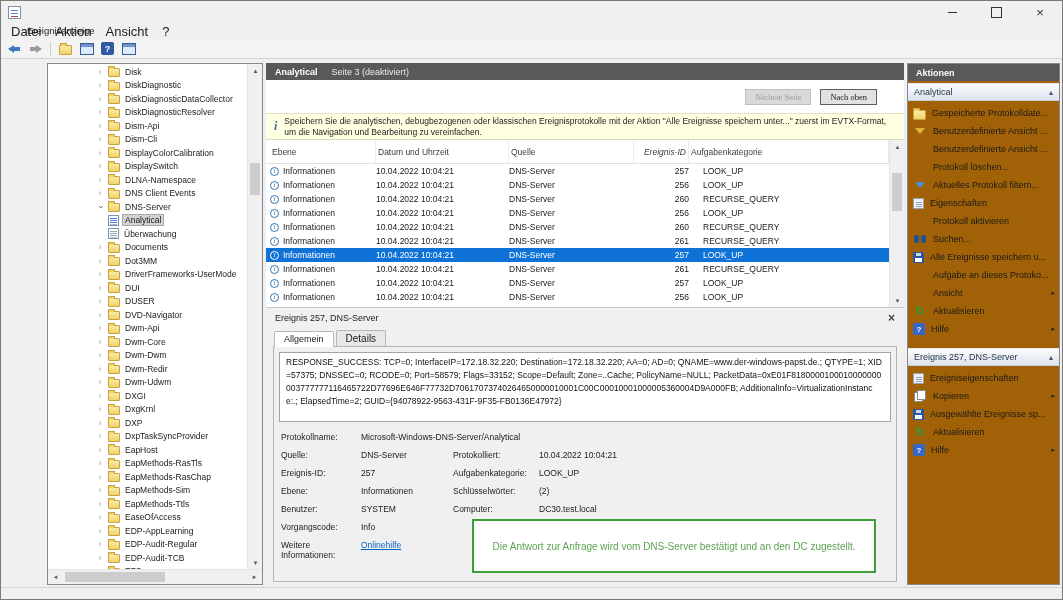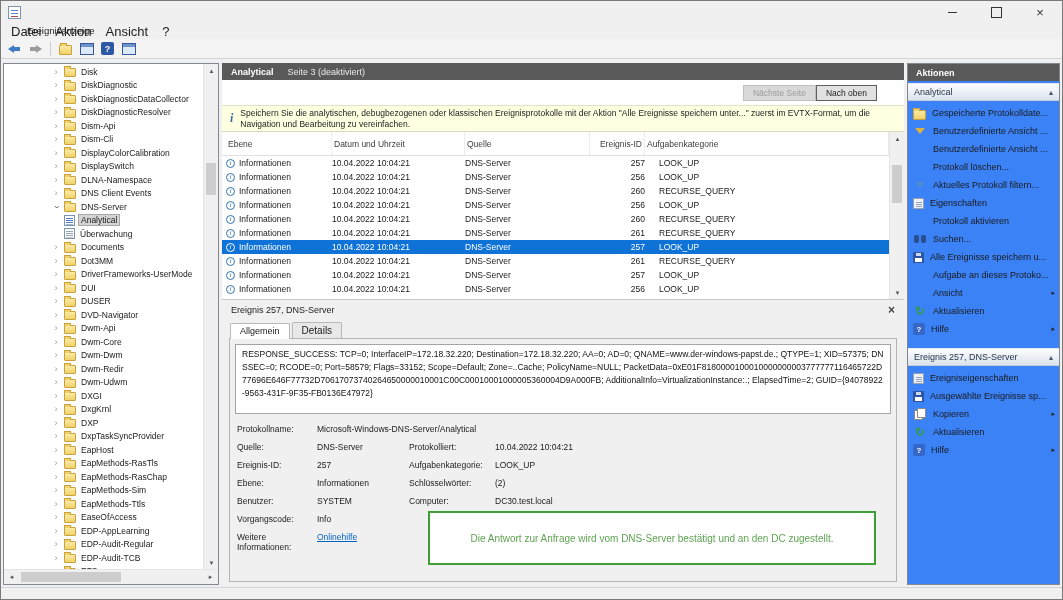"Disk" .content { margin-left: none -> 44px }
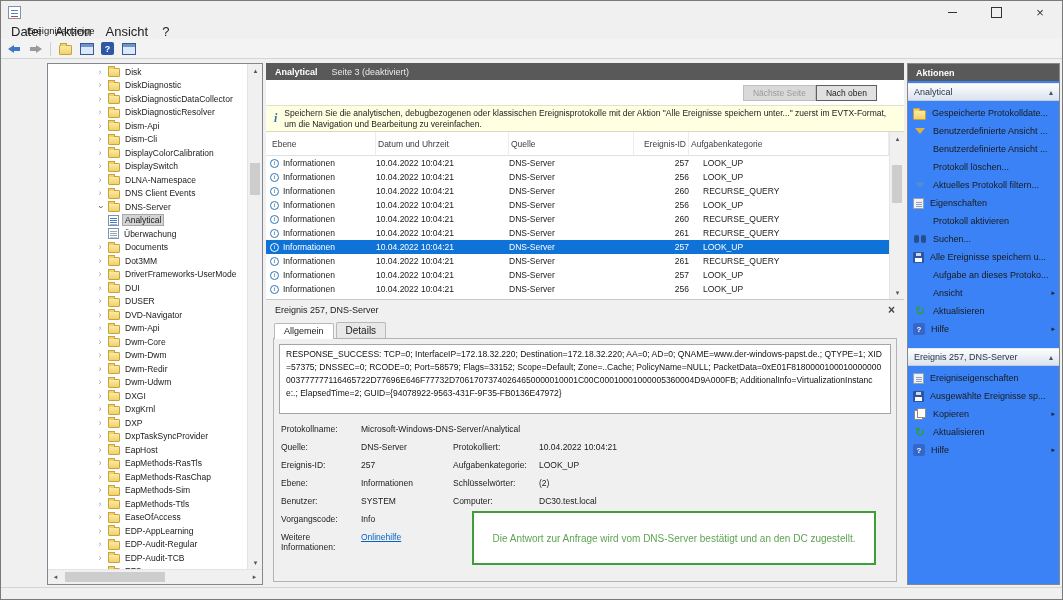"Aktionen" .right-panel { background: #3b82f6 -> #a16207 }
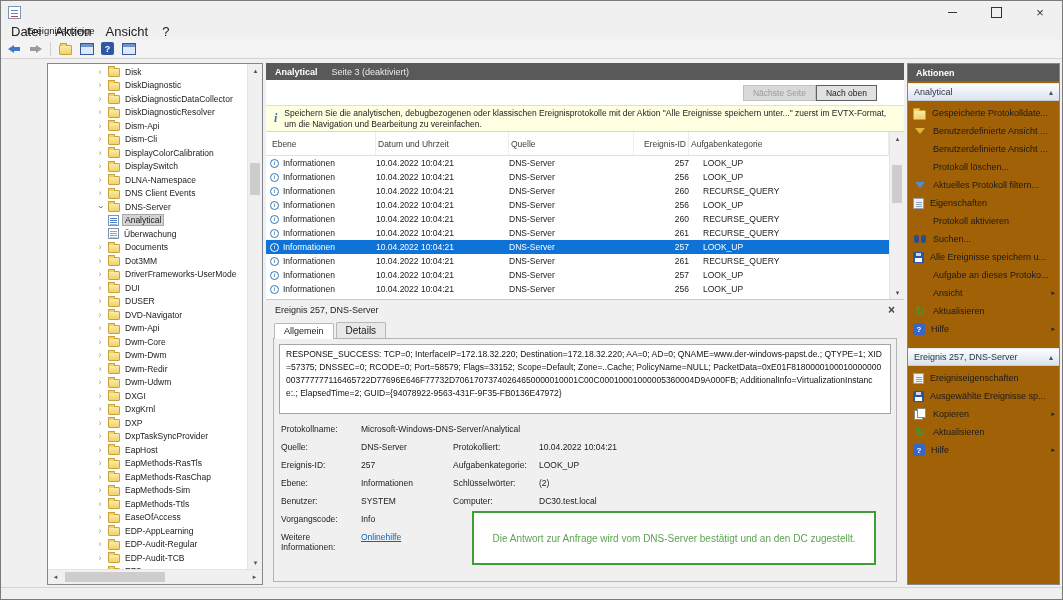"Nächste Seite" .btnrow { font-family: none -> Liberation Serif, serif; gap: 0 -> 9px; height: 25px -> 33px }
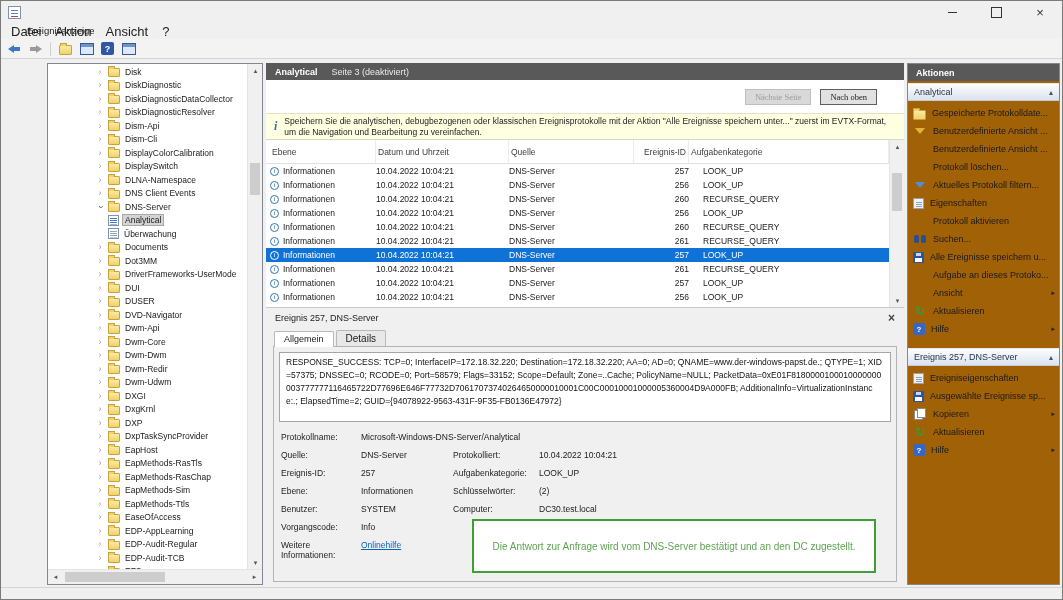"Ereignis-ID" .thead .c4 { font-style: none -> italic }
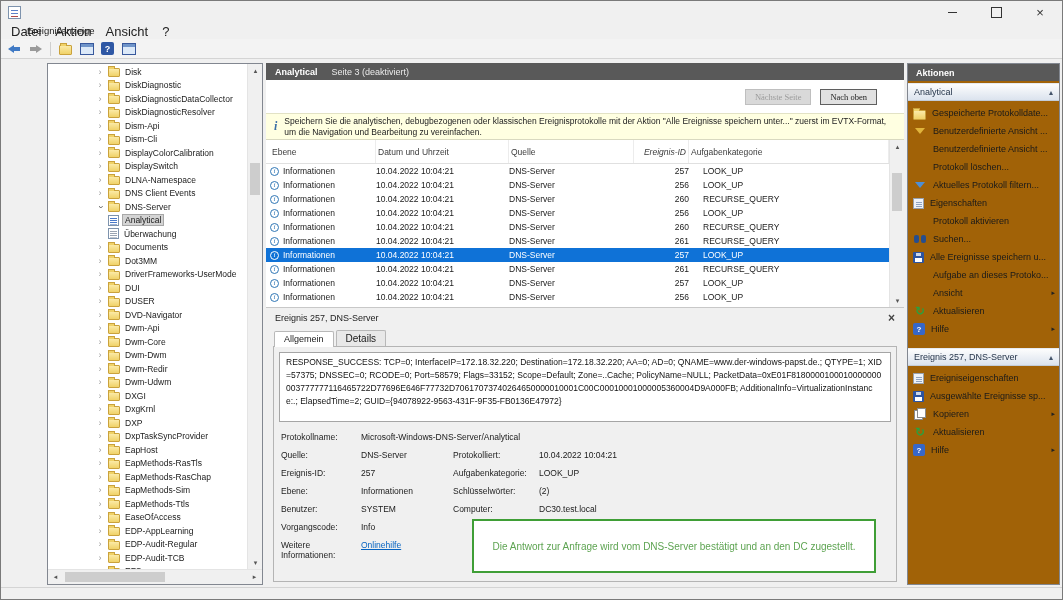"Ausgewählte Ereignisse sp..." div.act-item { order: before "Kopieren" -> after "Kopieren" }
